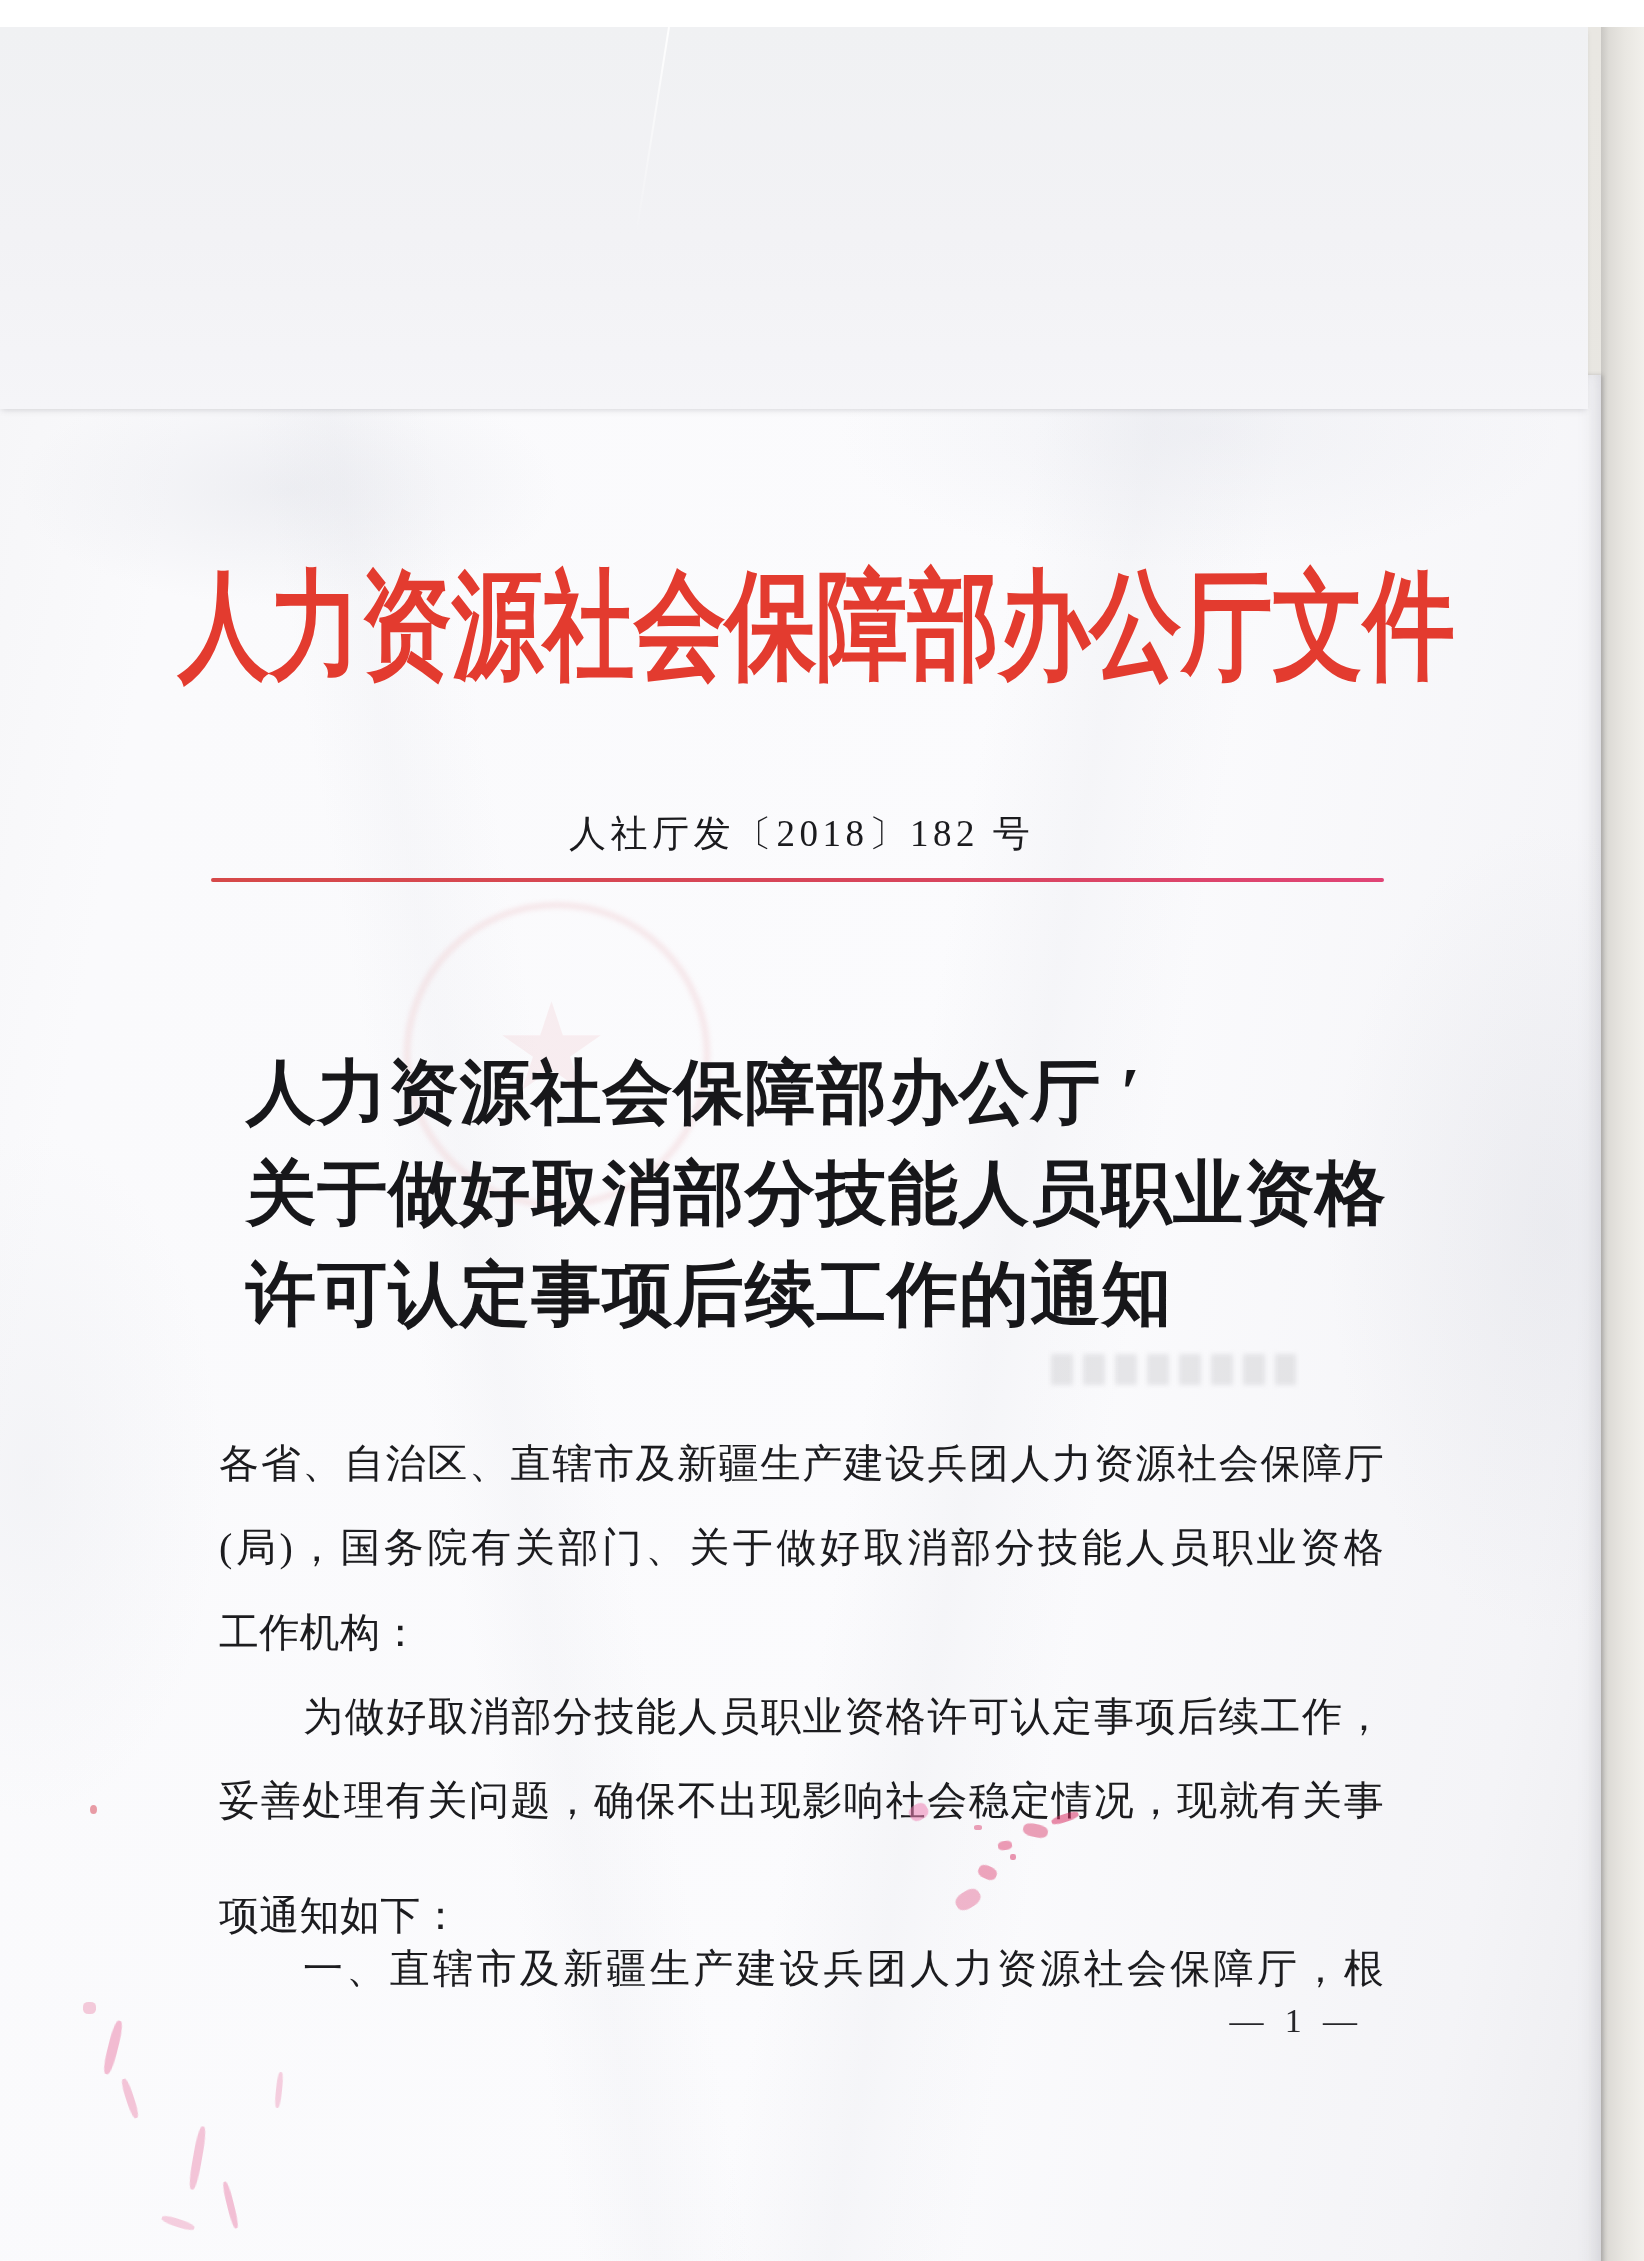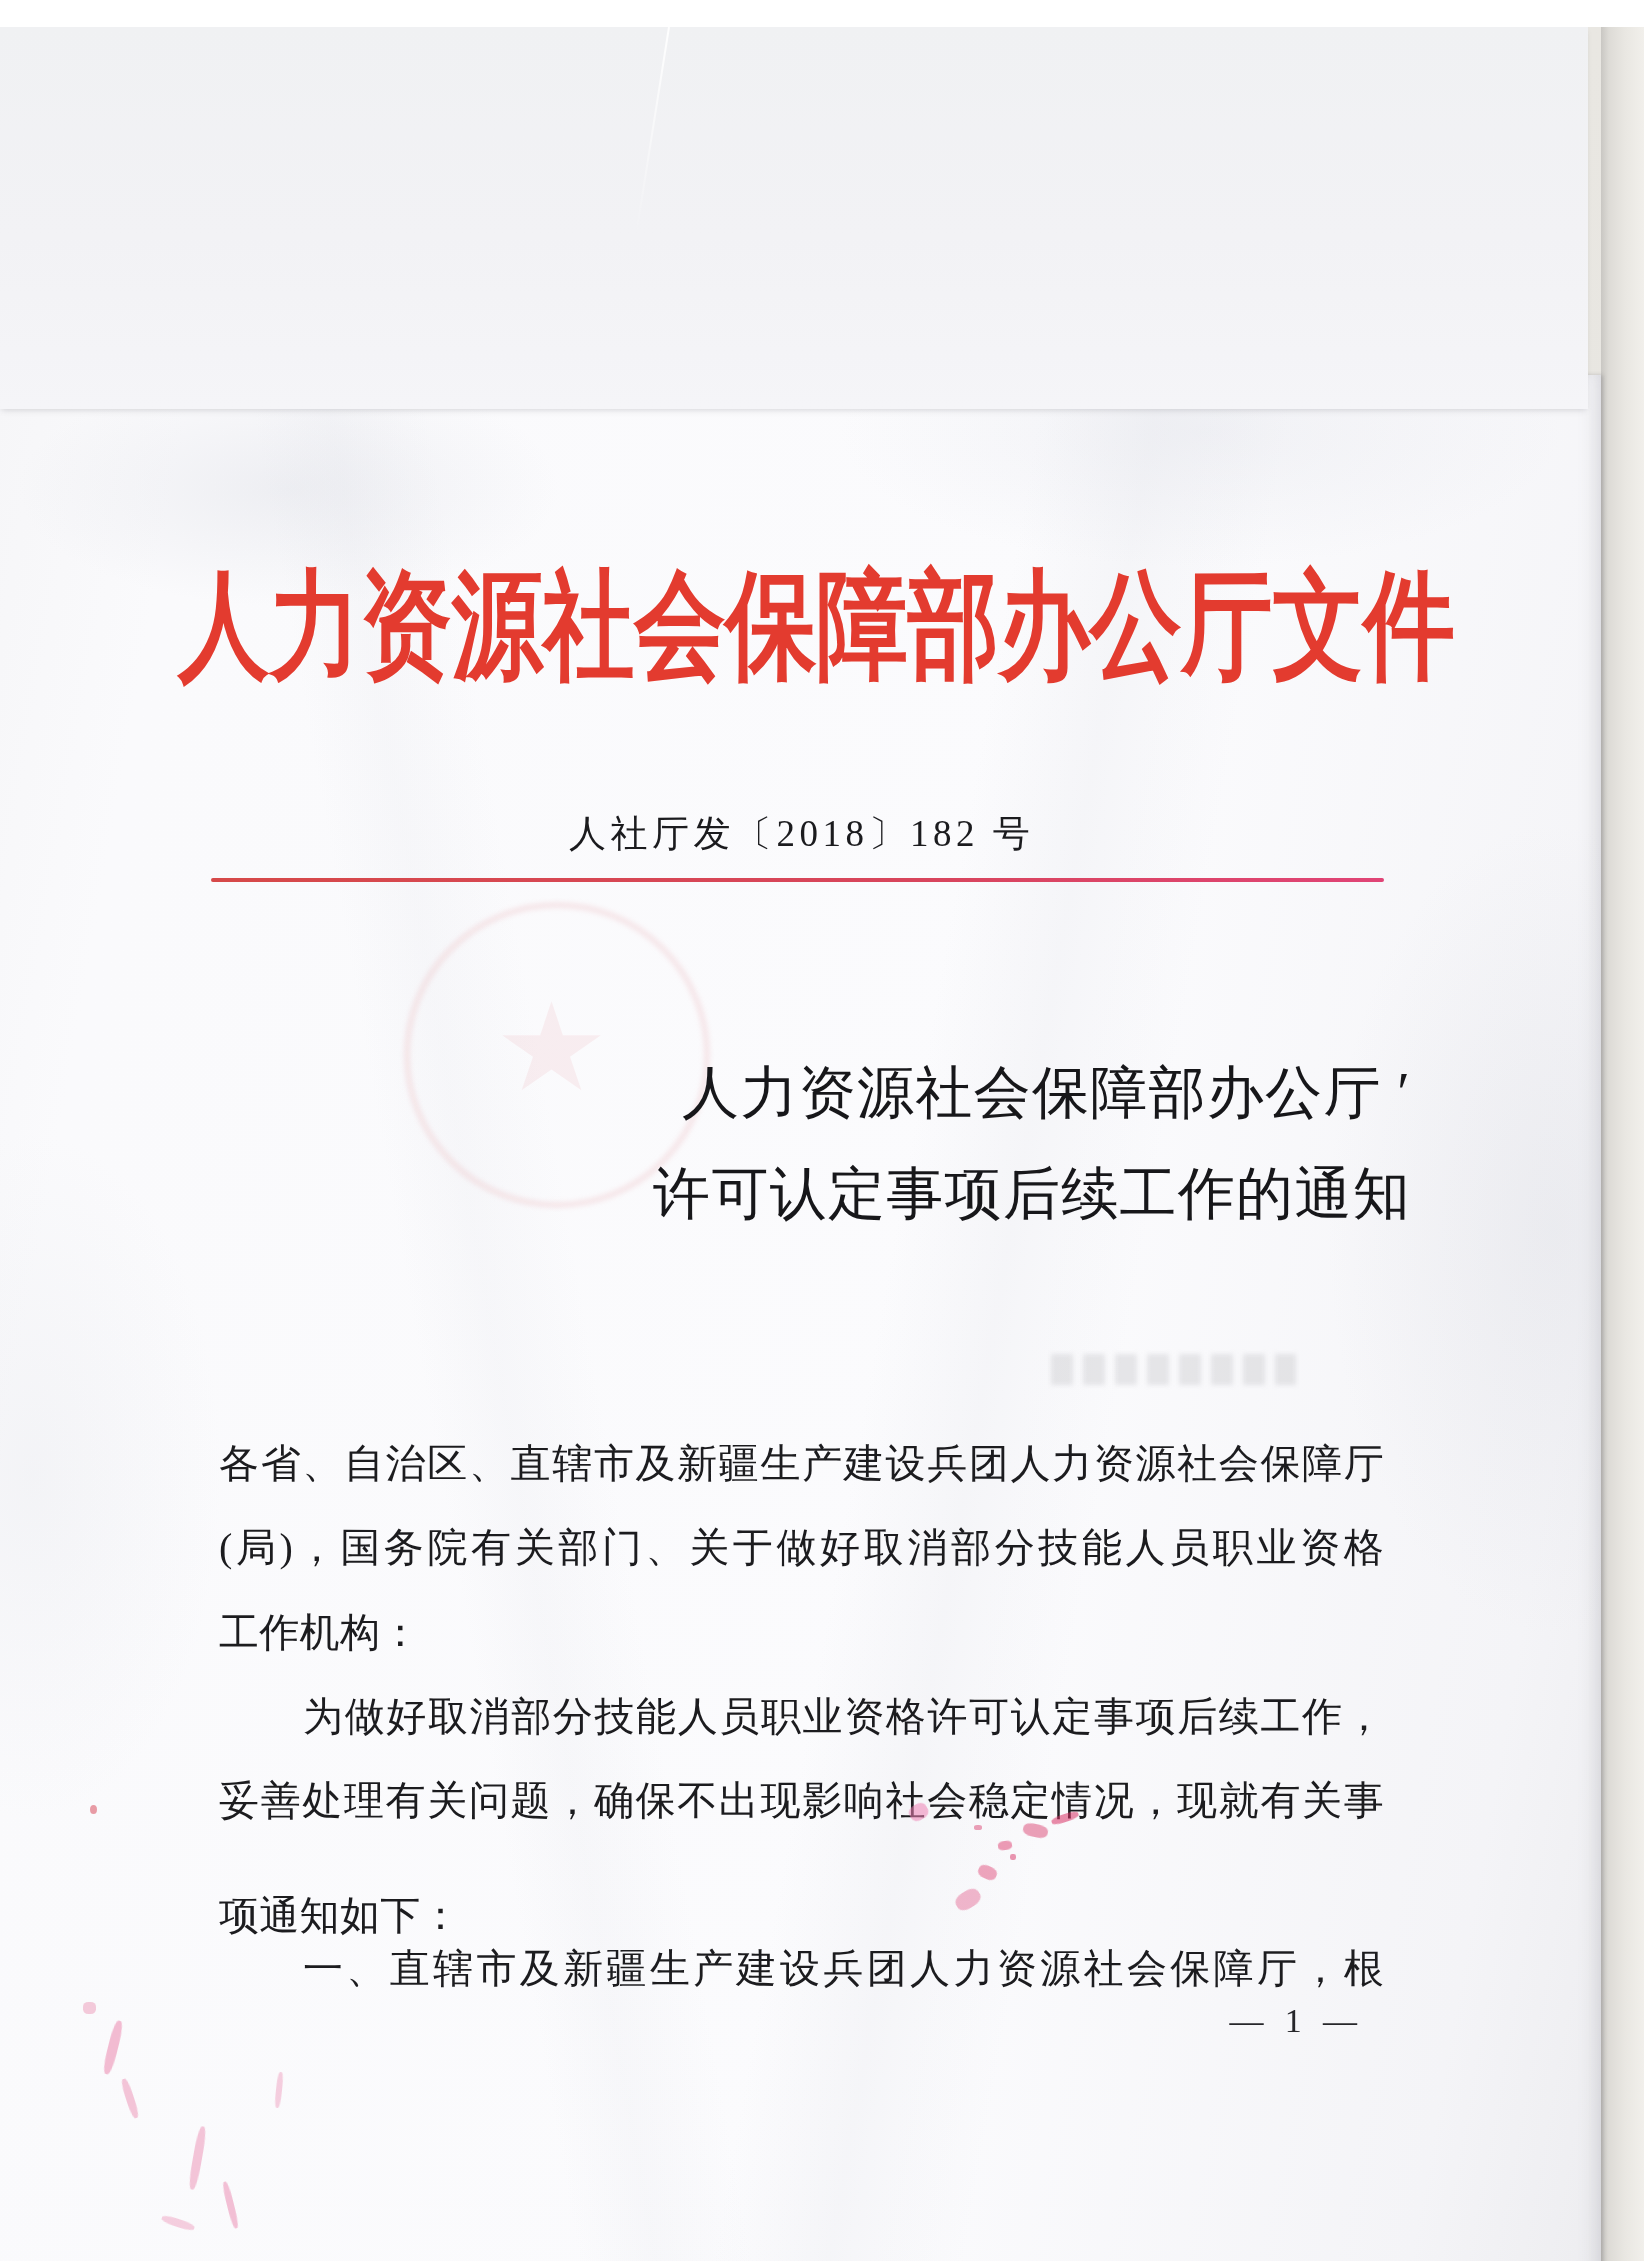"人力资源社会保障部办公厅 ′" .doc-title { font-size: 57px -> 70px; font-weight: normal -> bold; text-align: right -> left }
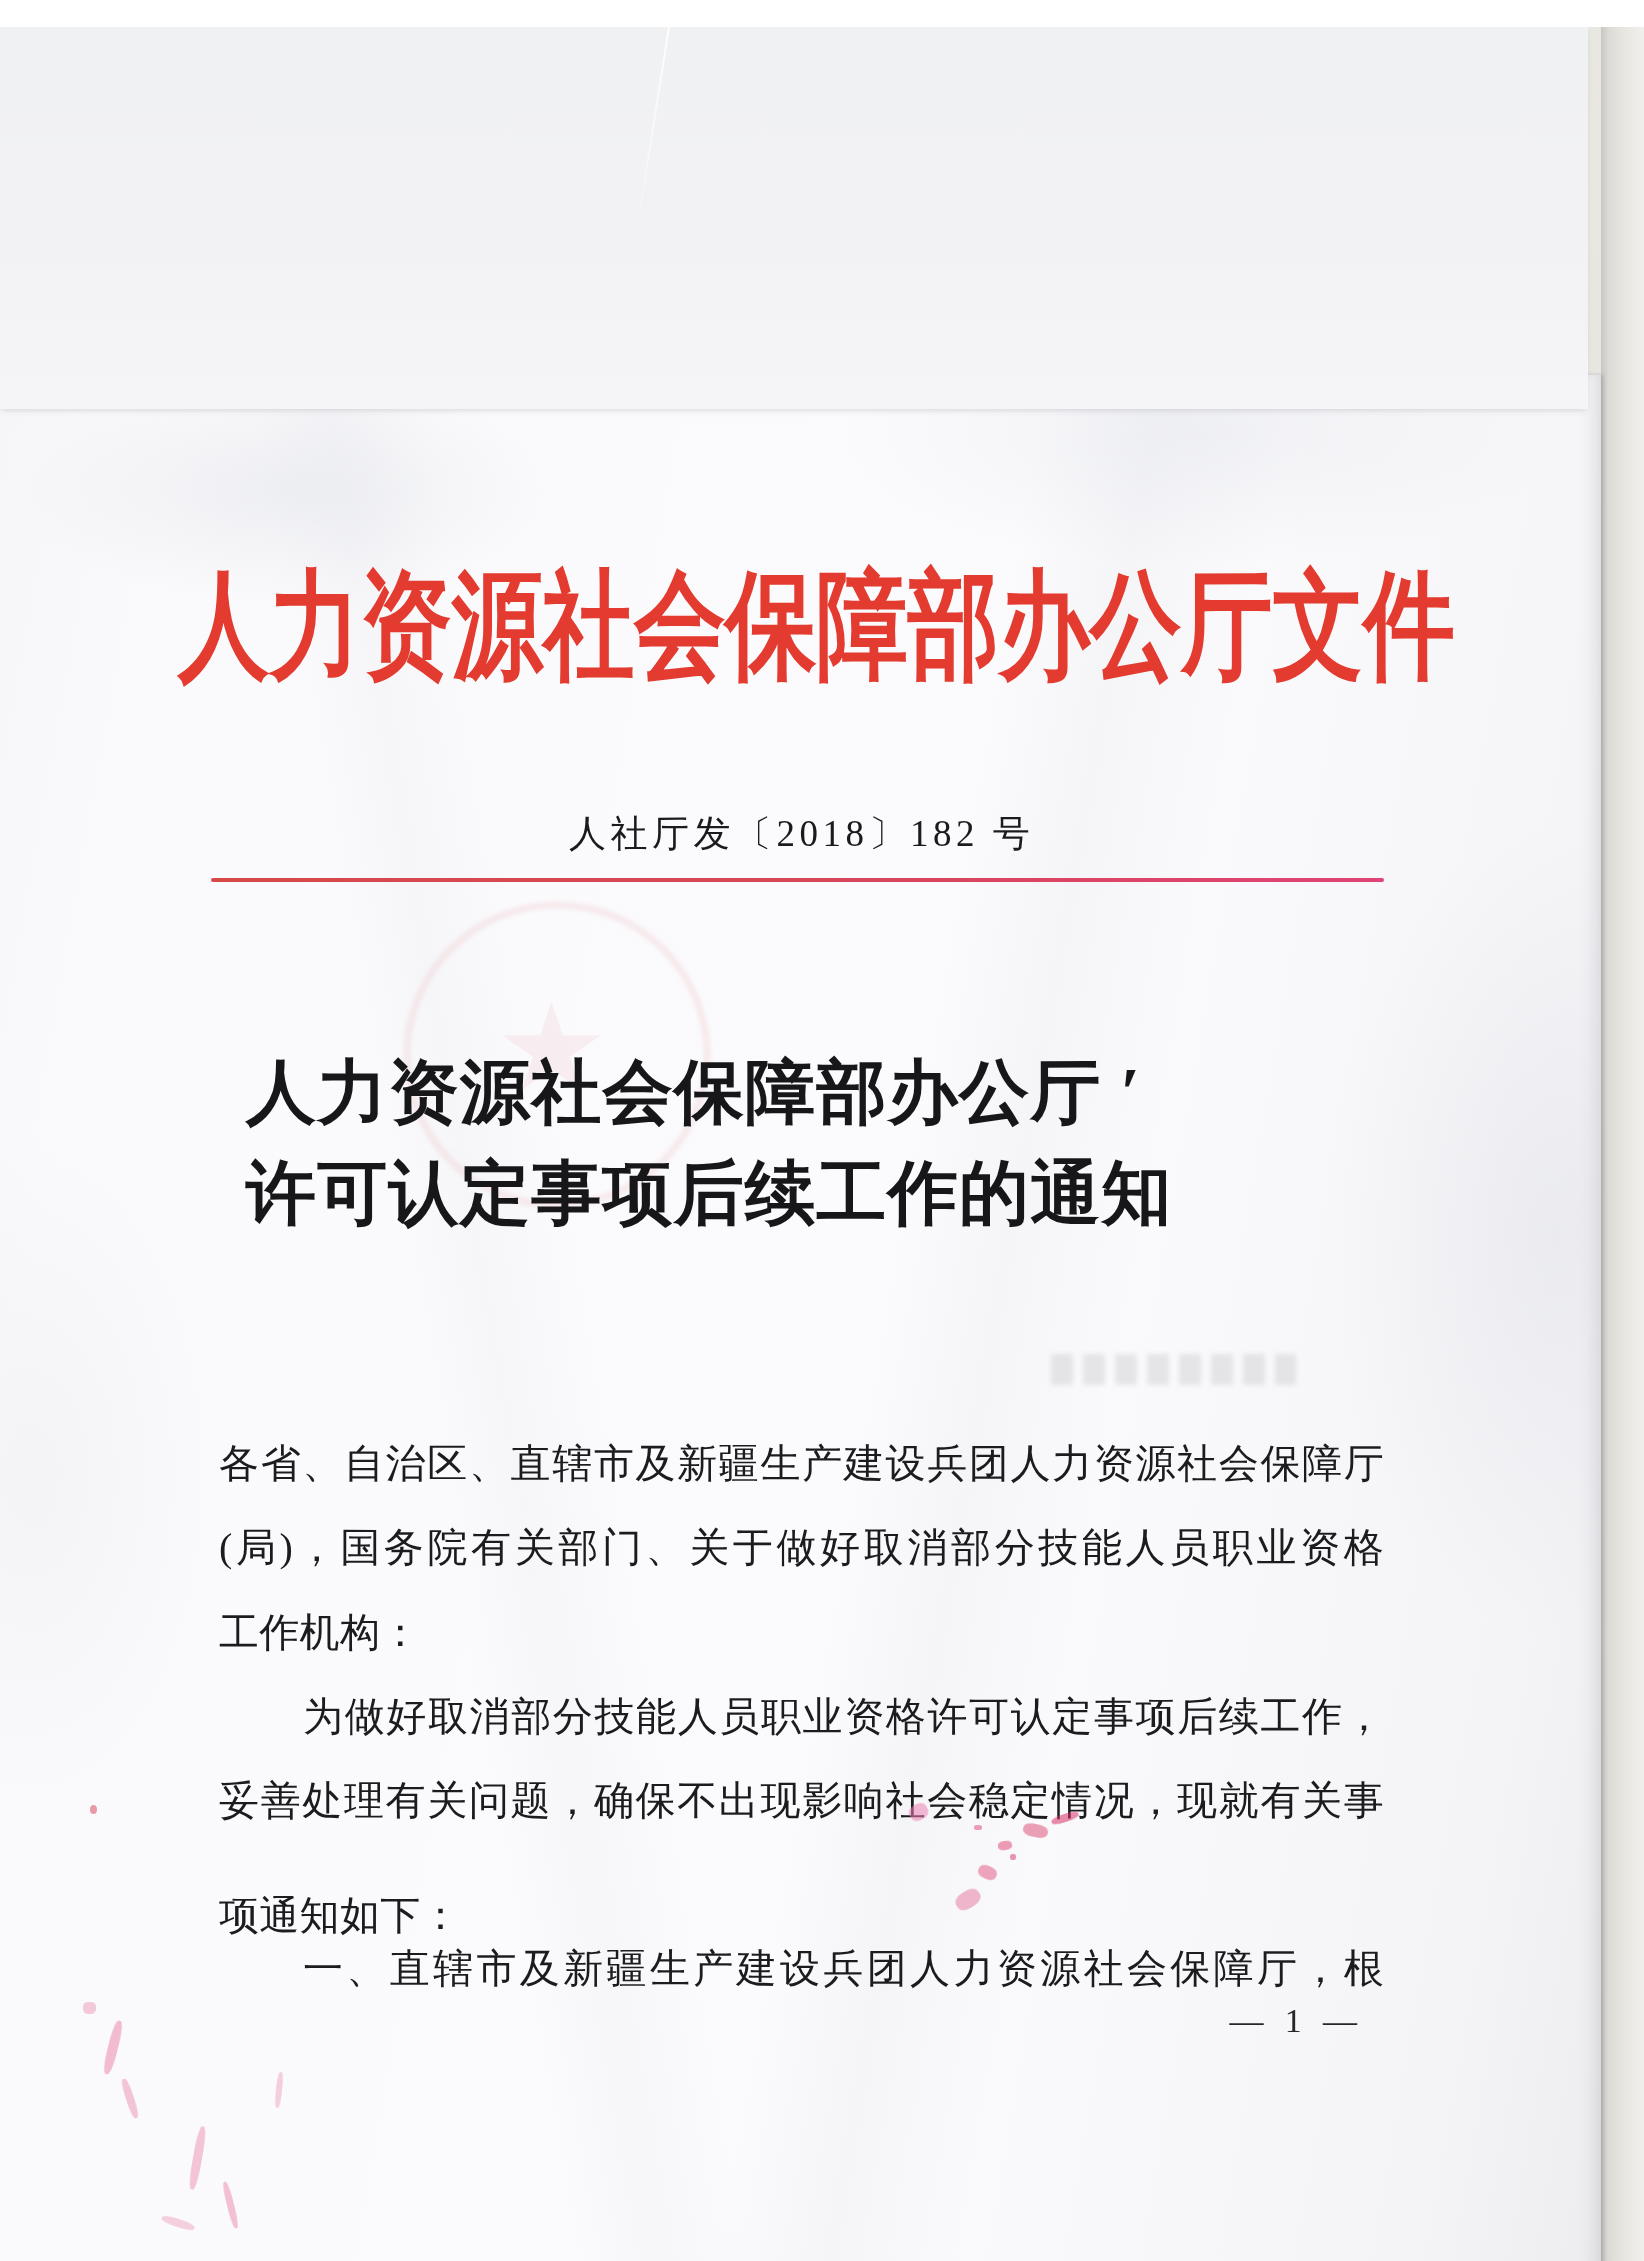"关于做好取消部分技能人员职业资格" div.tline { html: none -> <div>关于做好取消部分技能人员职业资格</div> }
